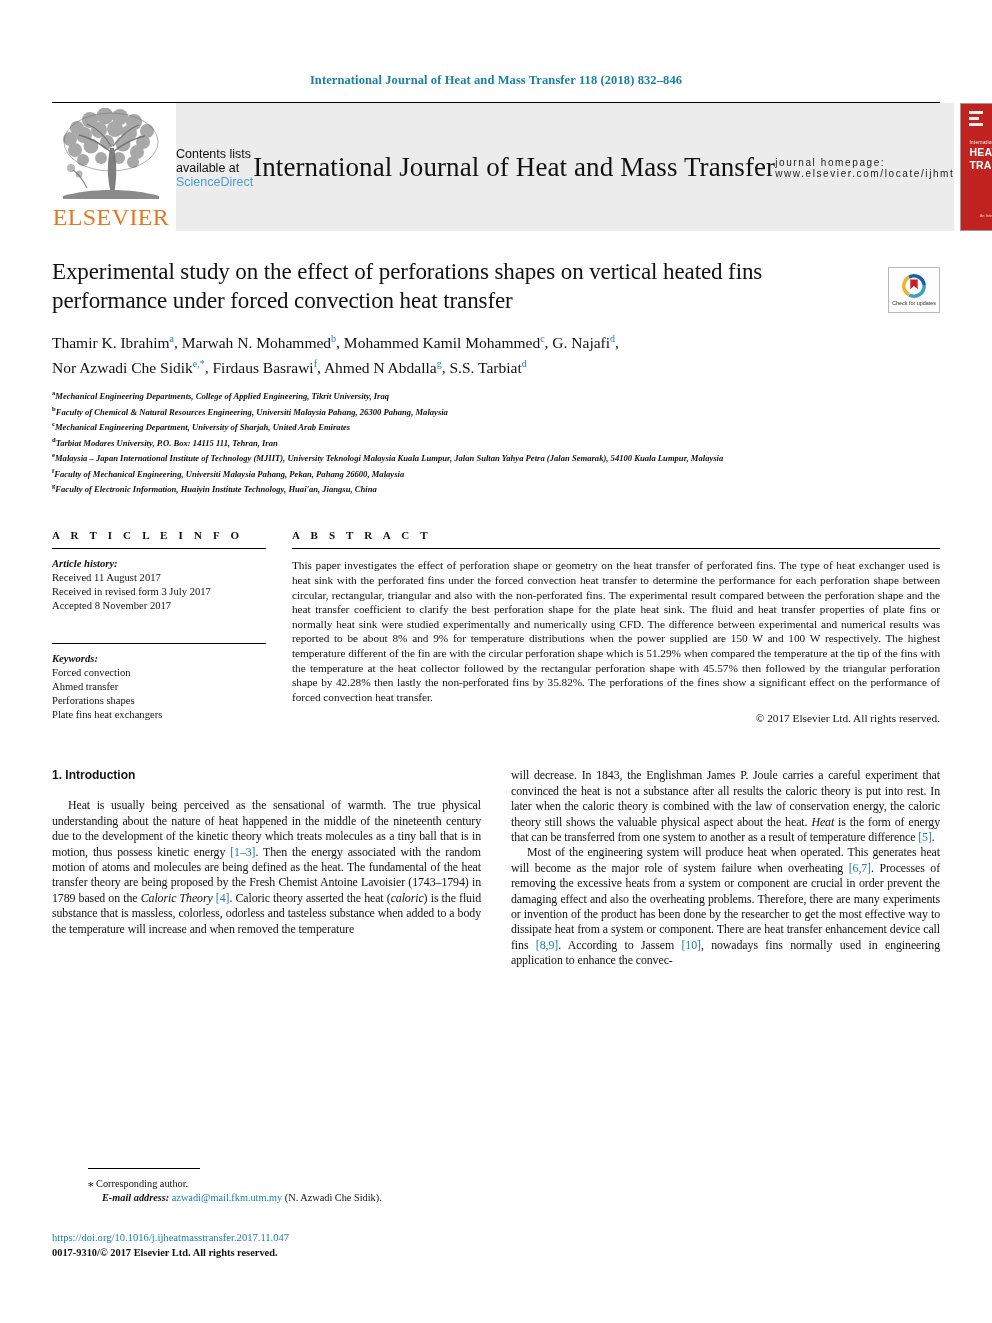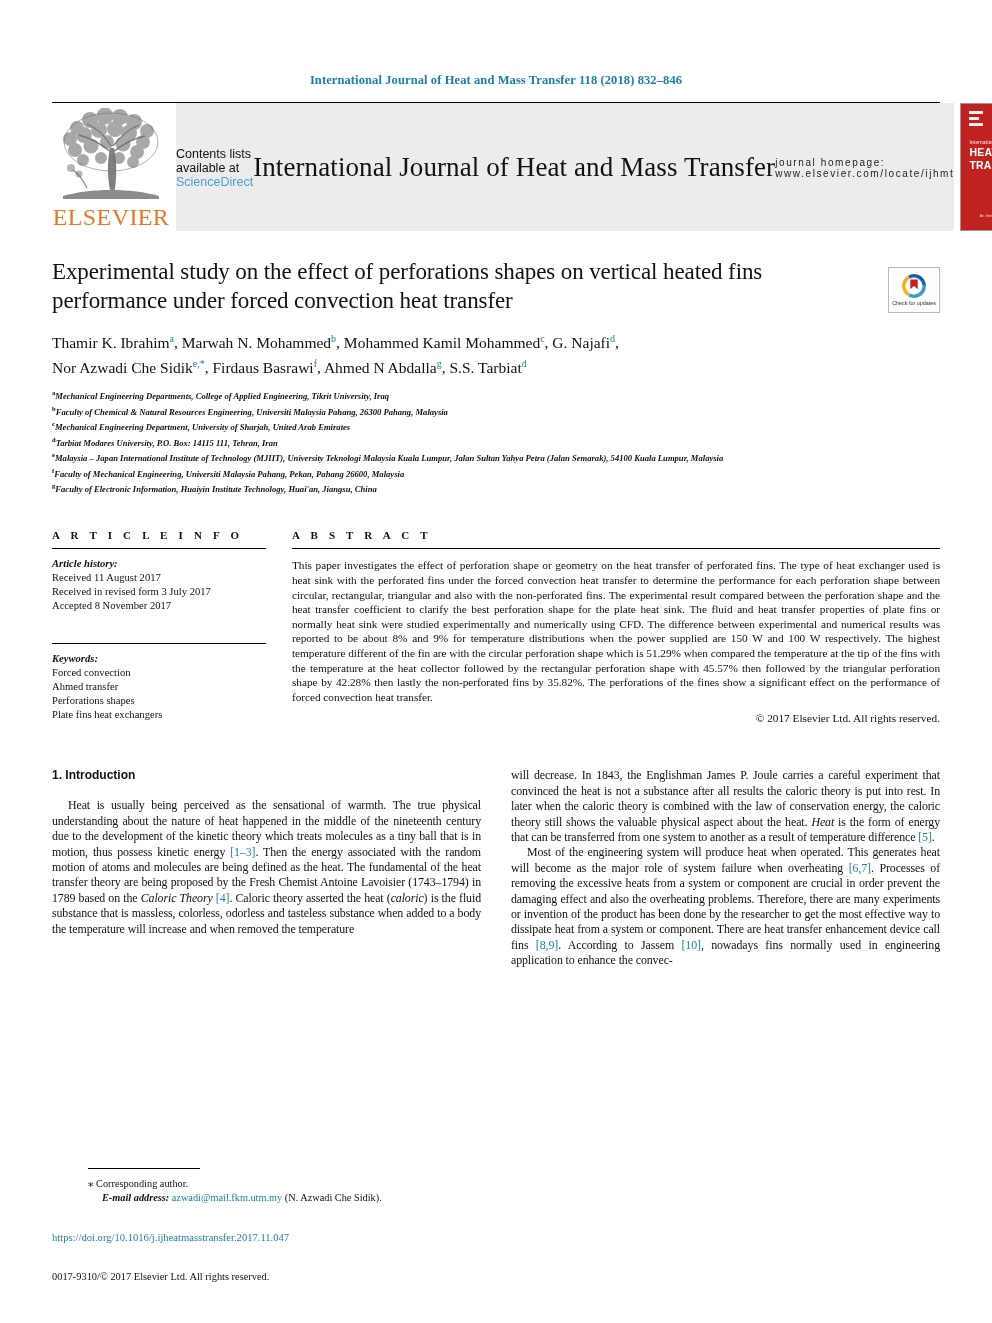"0017-9310/© 2017 Elsevier Ltd. All" .doi-block .issn { font-weight: normal -> bold; margin-top: 24px -> none }
